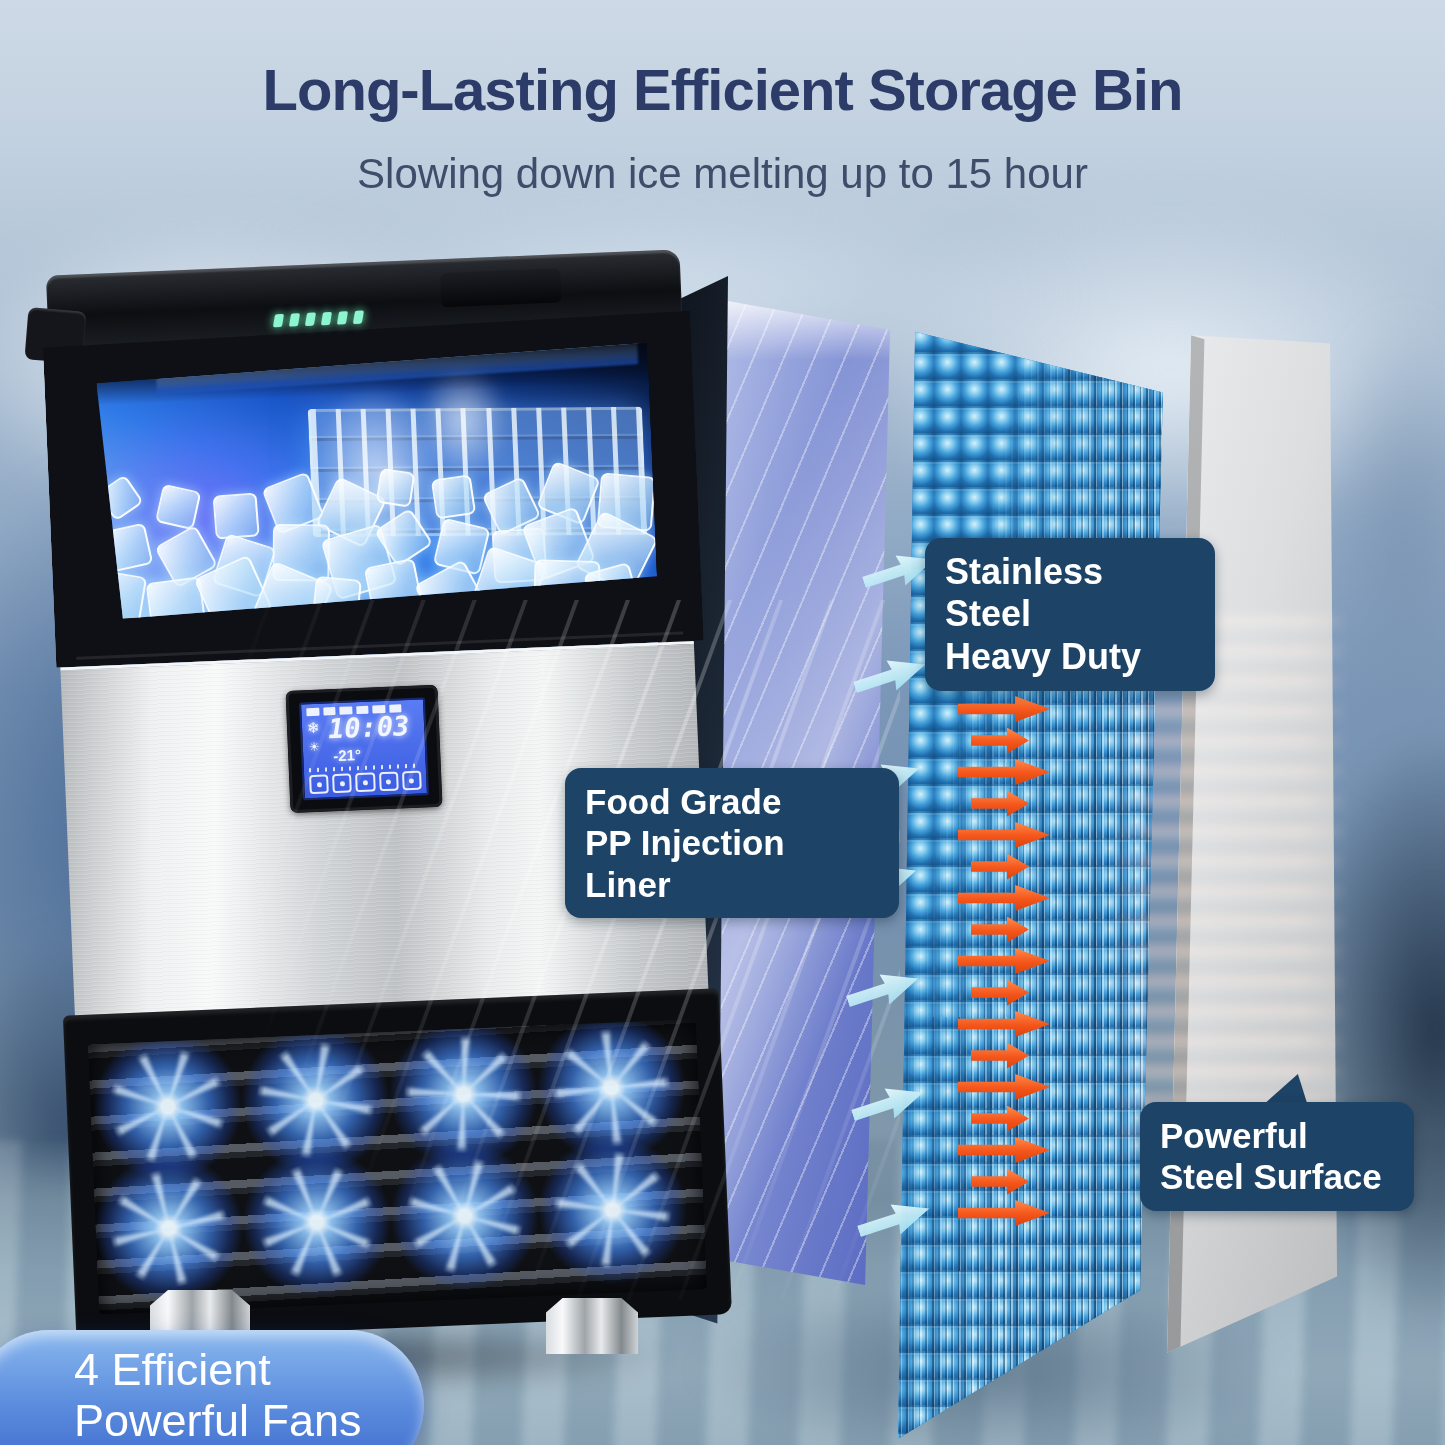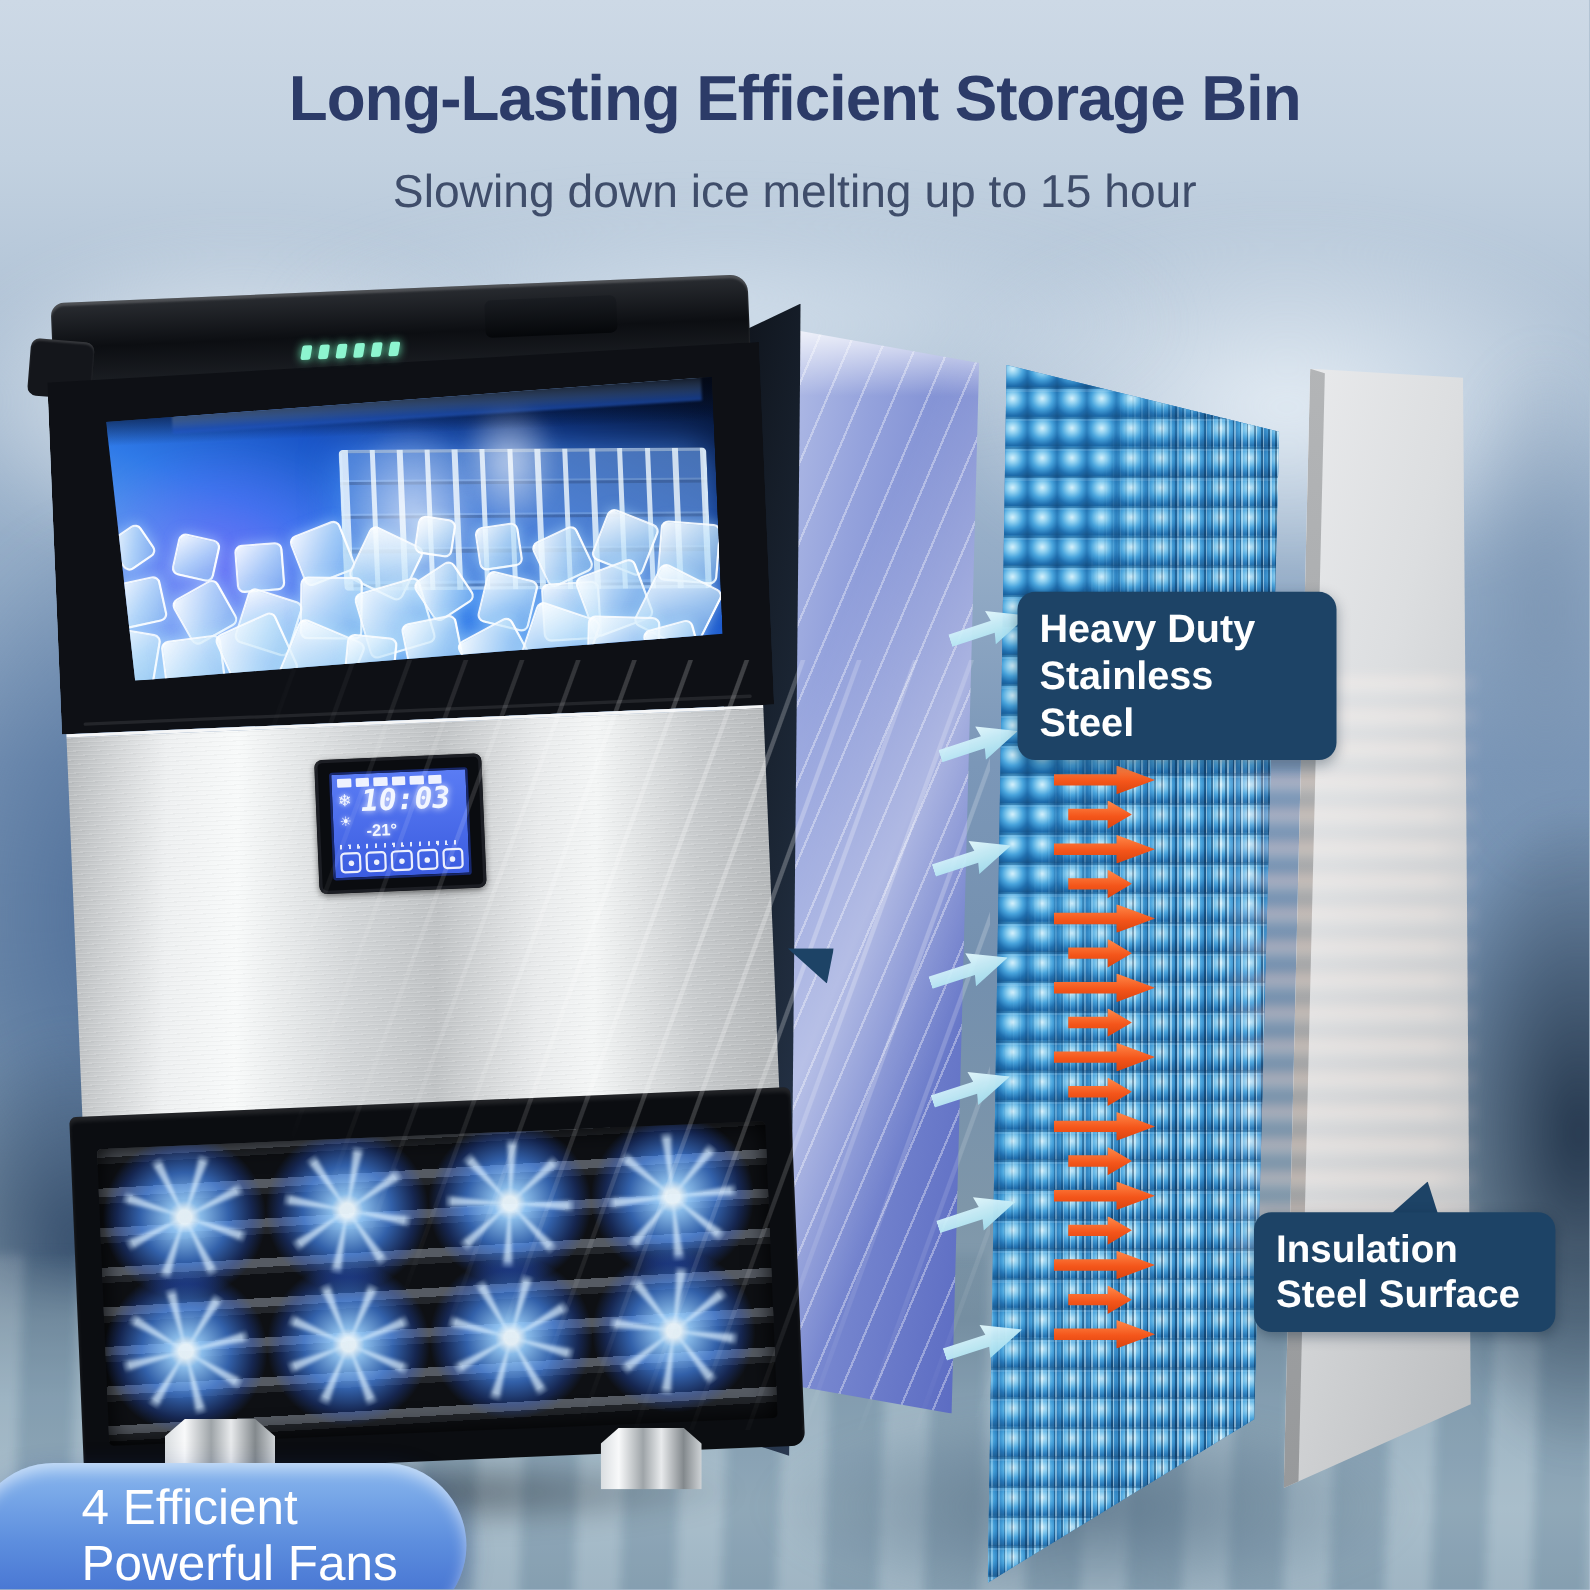"Heavy Duty" div { order: before "Stainless Steel" -> after "Stainless Steel" }
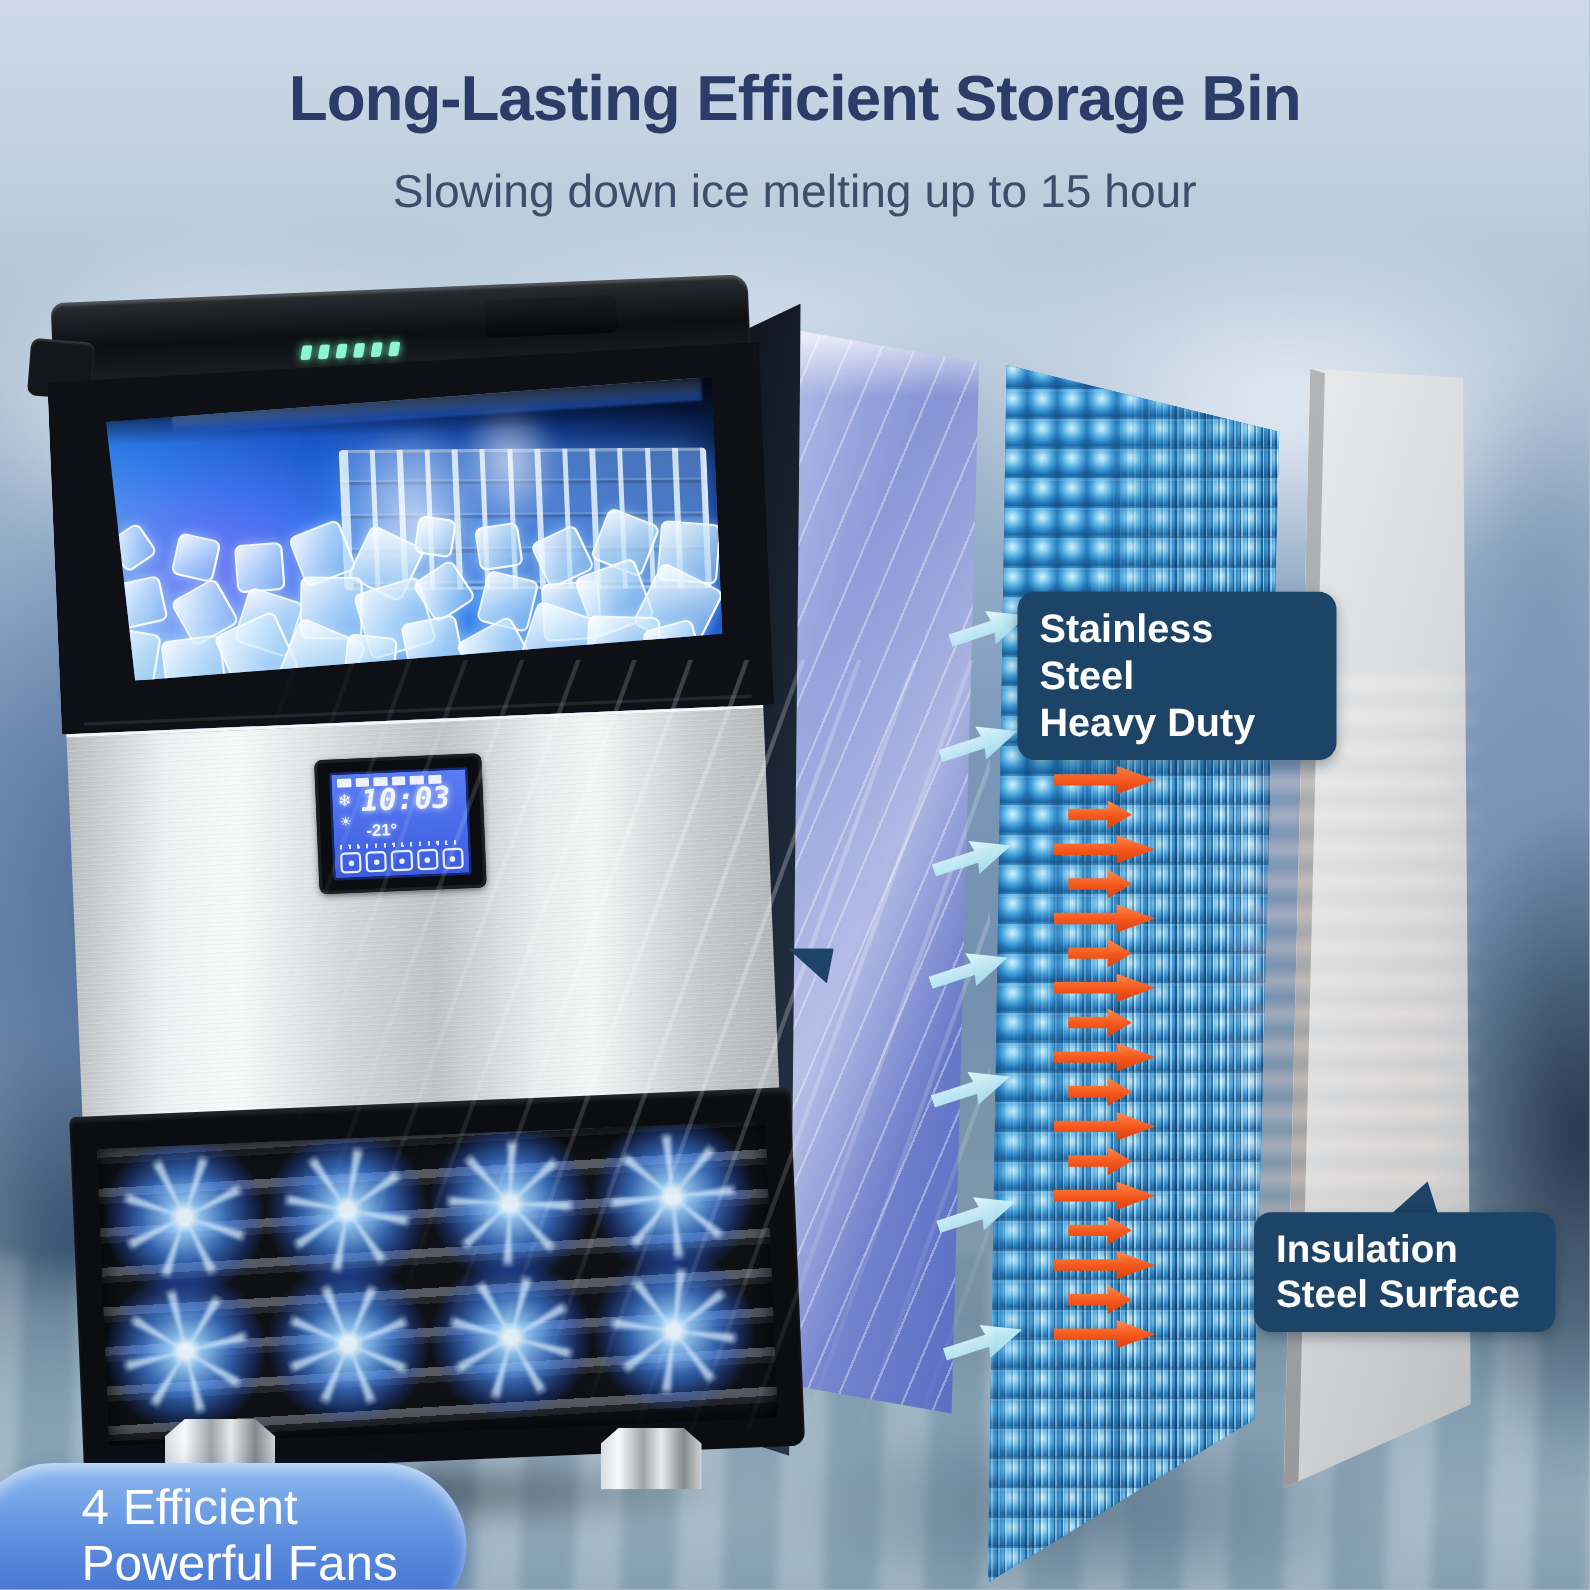"Food Grade" div.abs { html: none -> <div> <div>Food Grade</div> <div>PP Injection Liner</div> </div> }
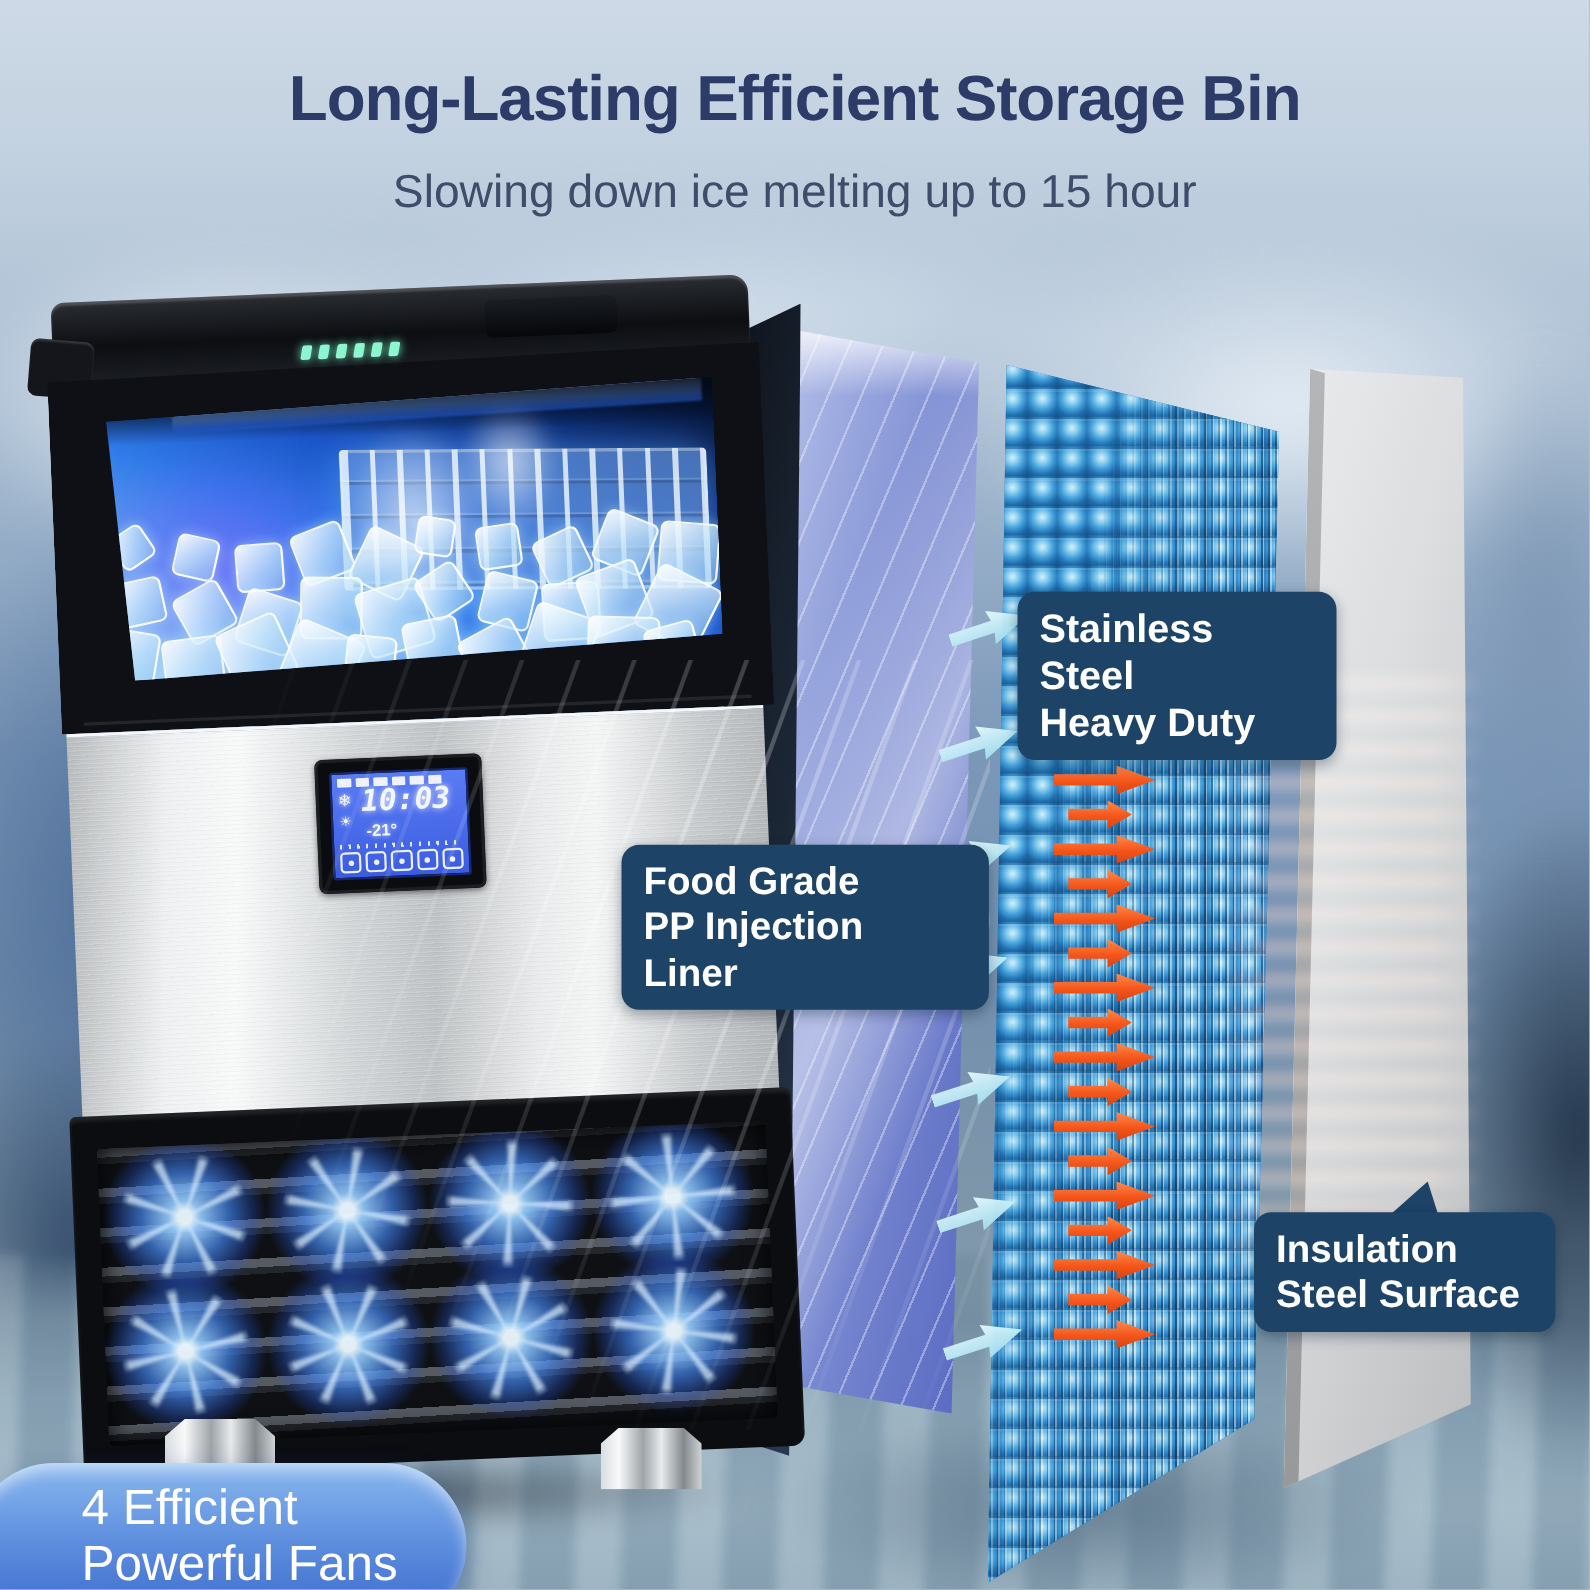"Insulation" div { text: Insulation -> Powerful }
